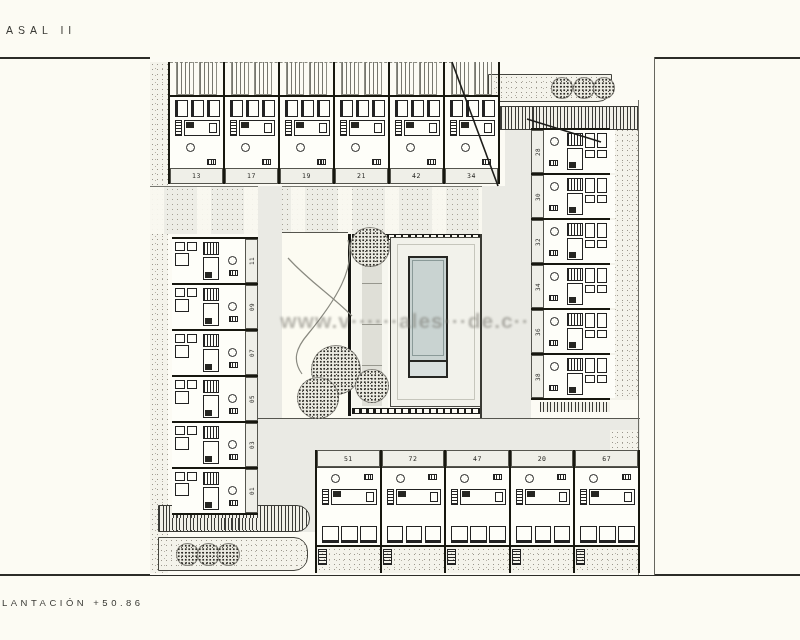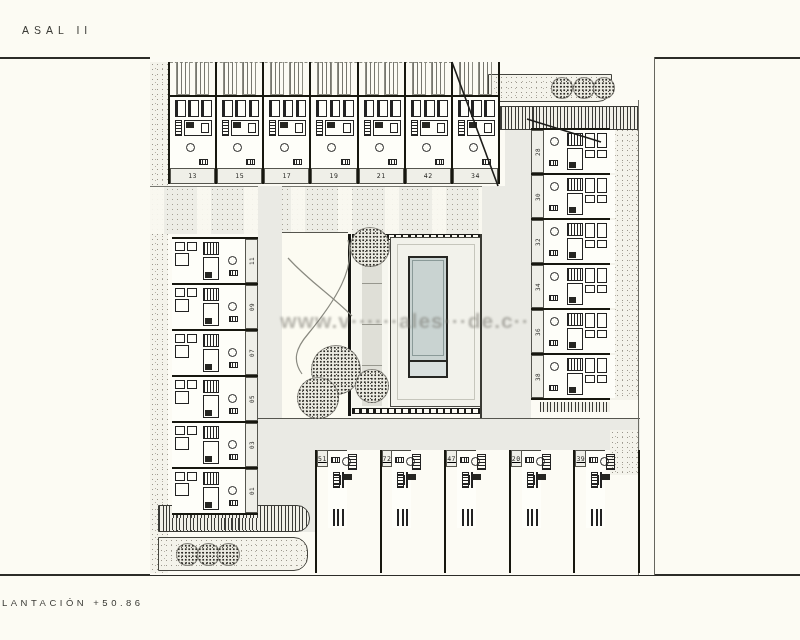"ASAL II" .title { left: 22px -> 6px }
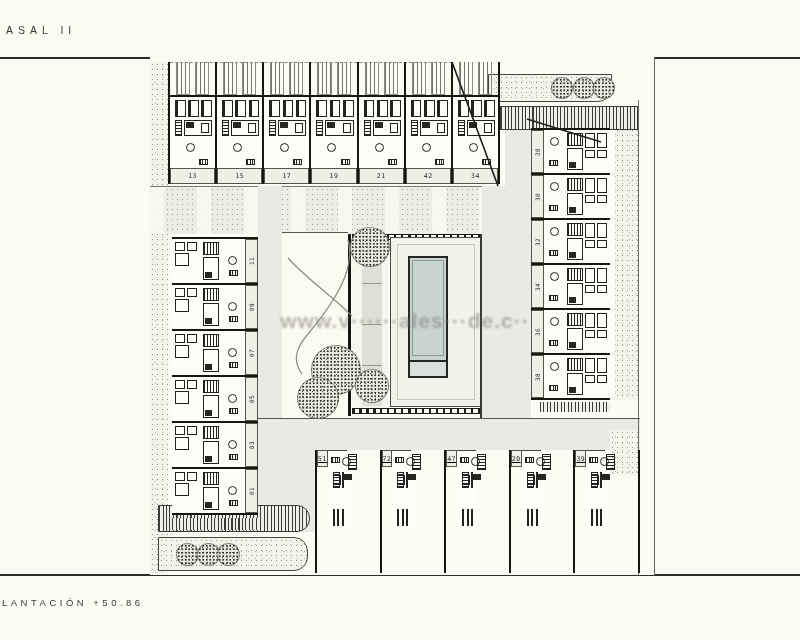"15" div.tcell { html: <div> <div> <i></i> <i></i> </div> <div> <div> <i></i> <i></i> <i></i> </div> <div> <div></div> <div></div> </div> <div> <div></div> <div></div> </div> </div> <div>15</div> </div> -> none }
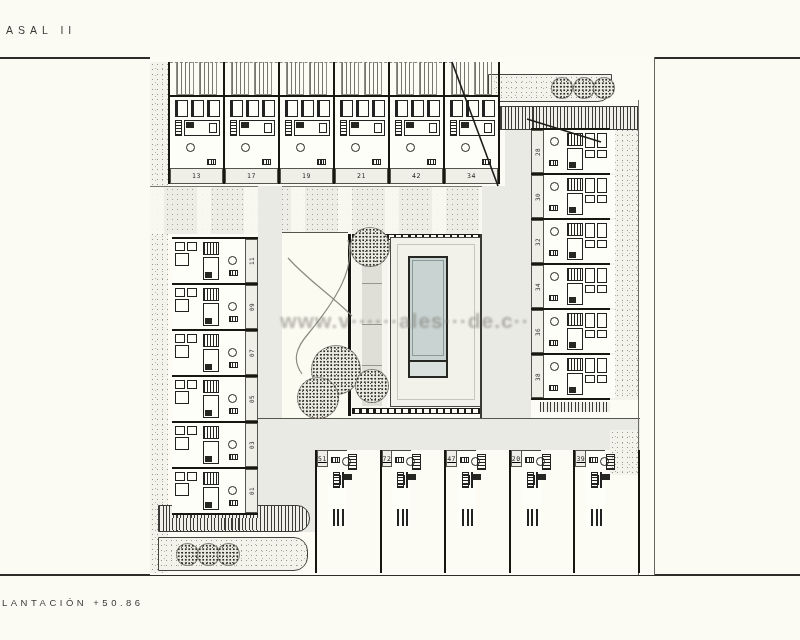"51" .bcell { flex-direction: row -> column; text-decoration: underline -> none }
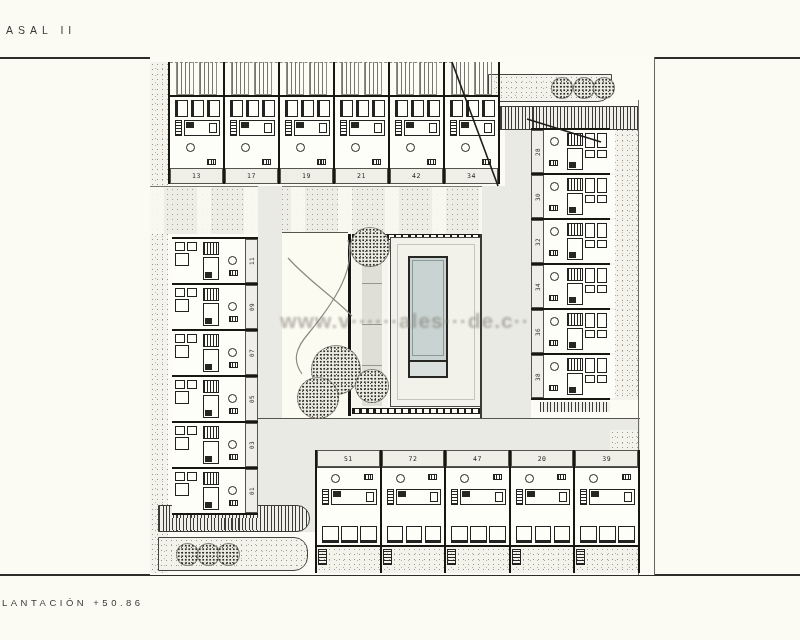"39" div.num { text: 39 -> 67 }
